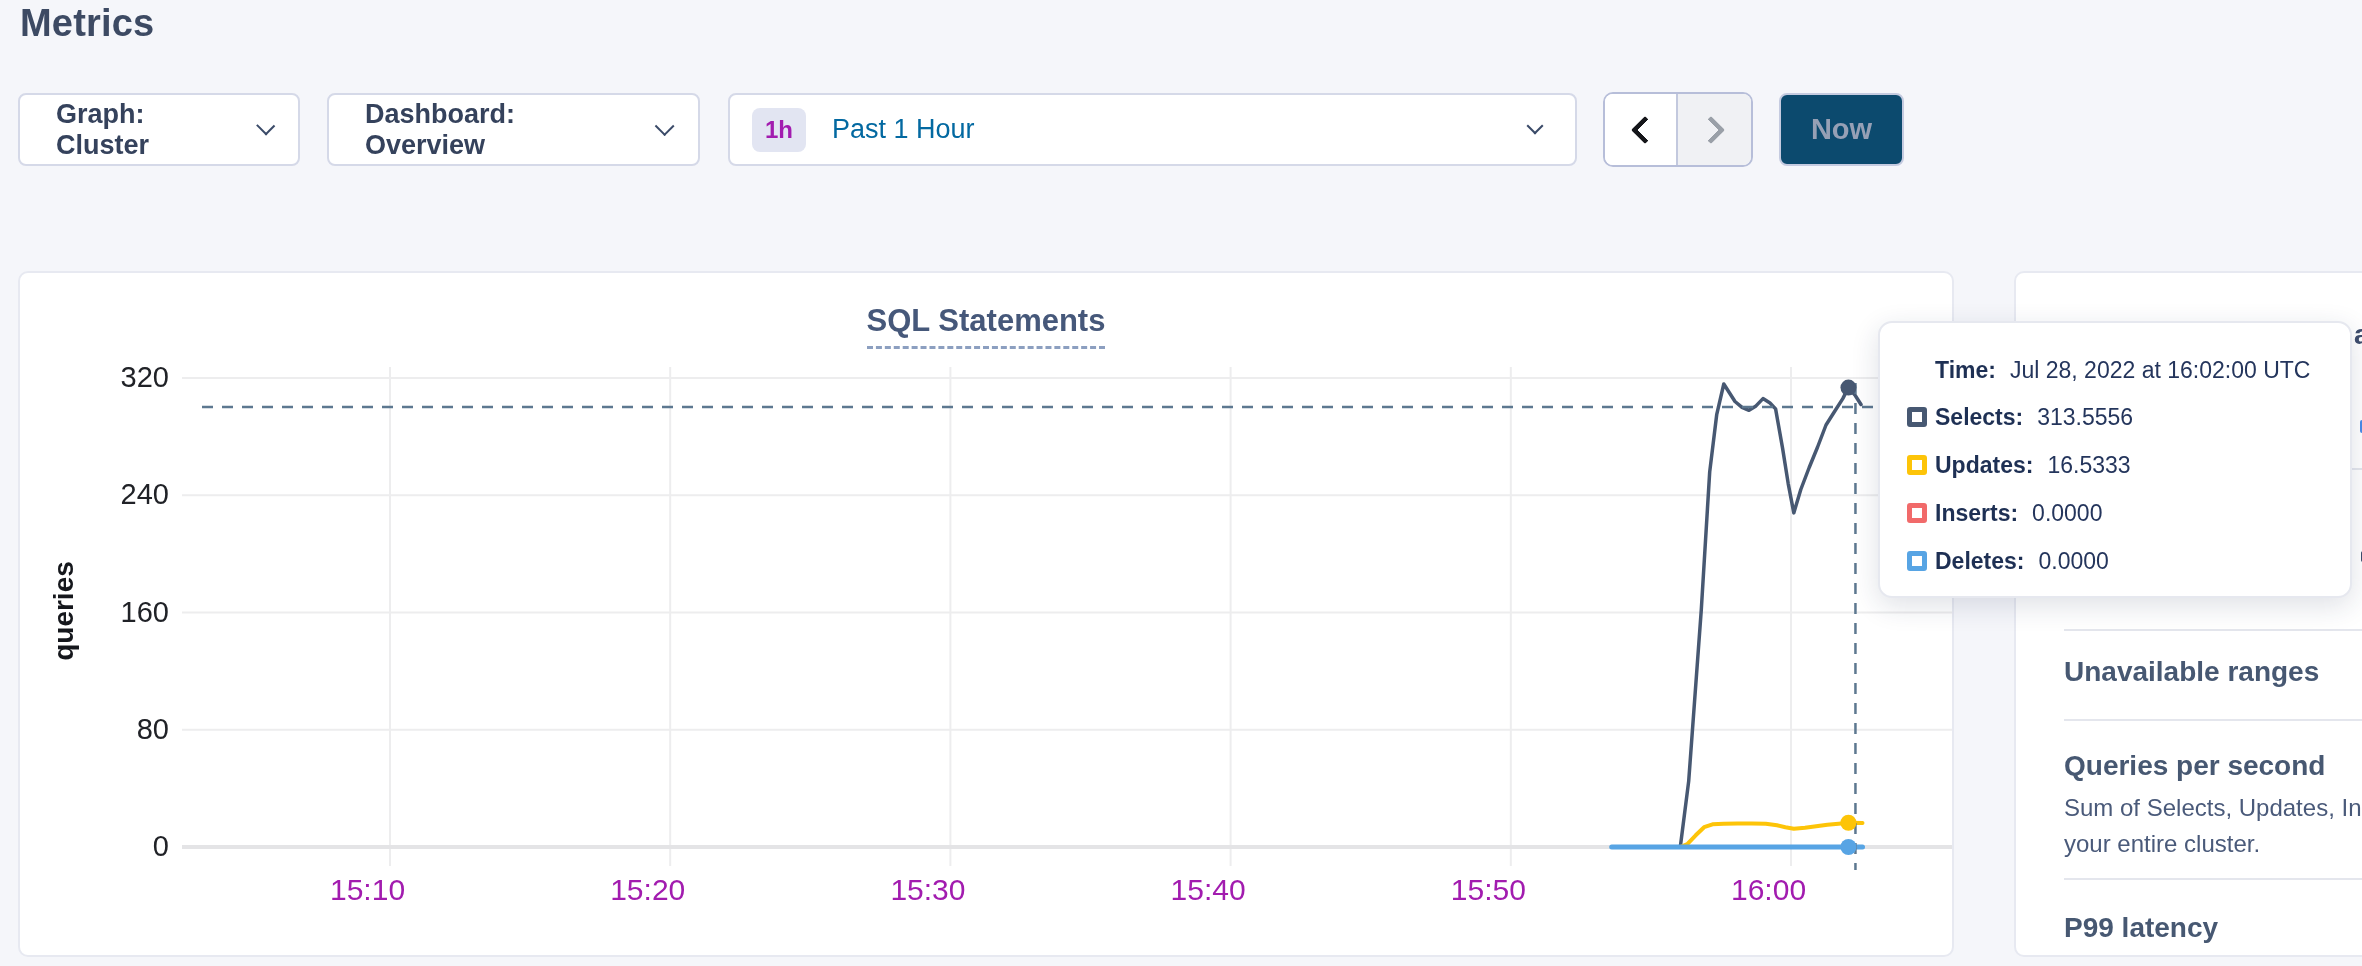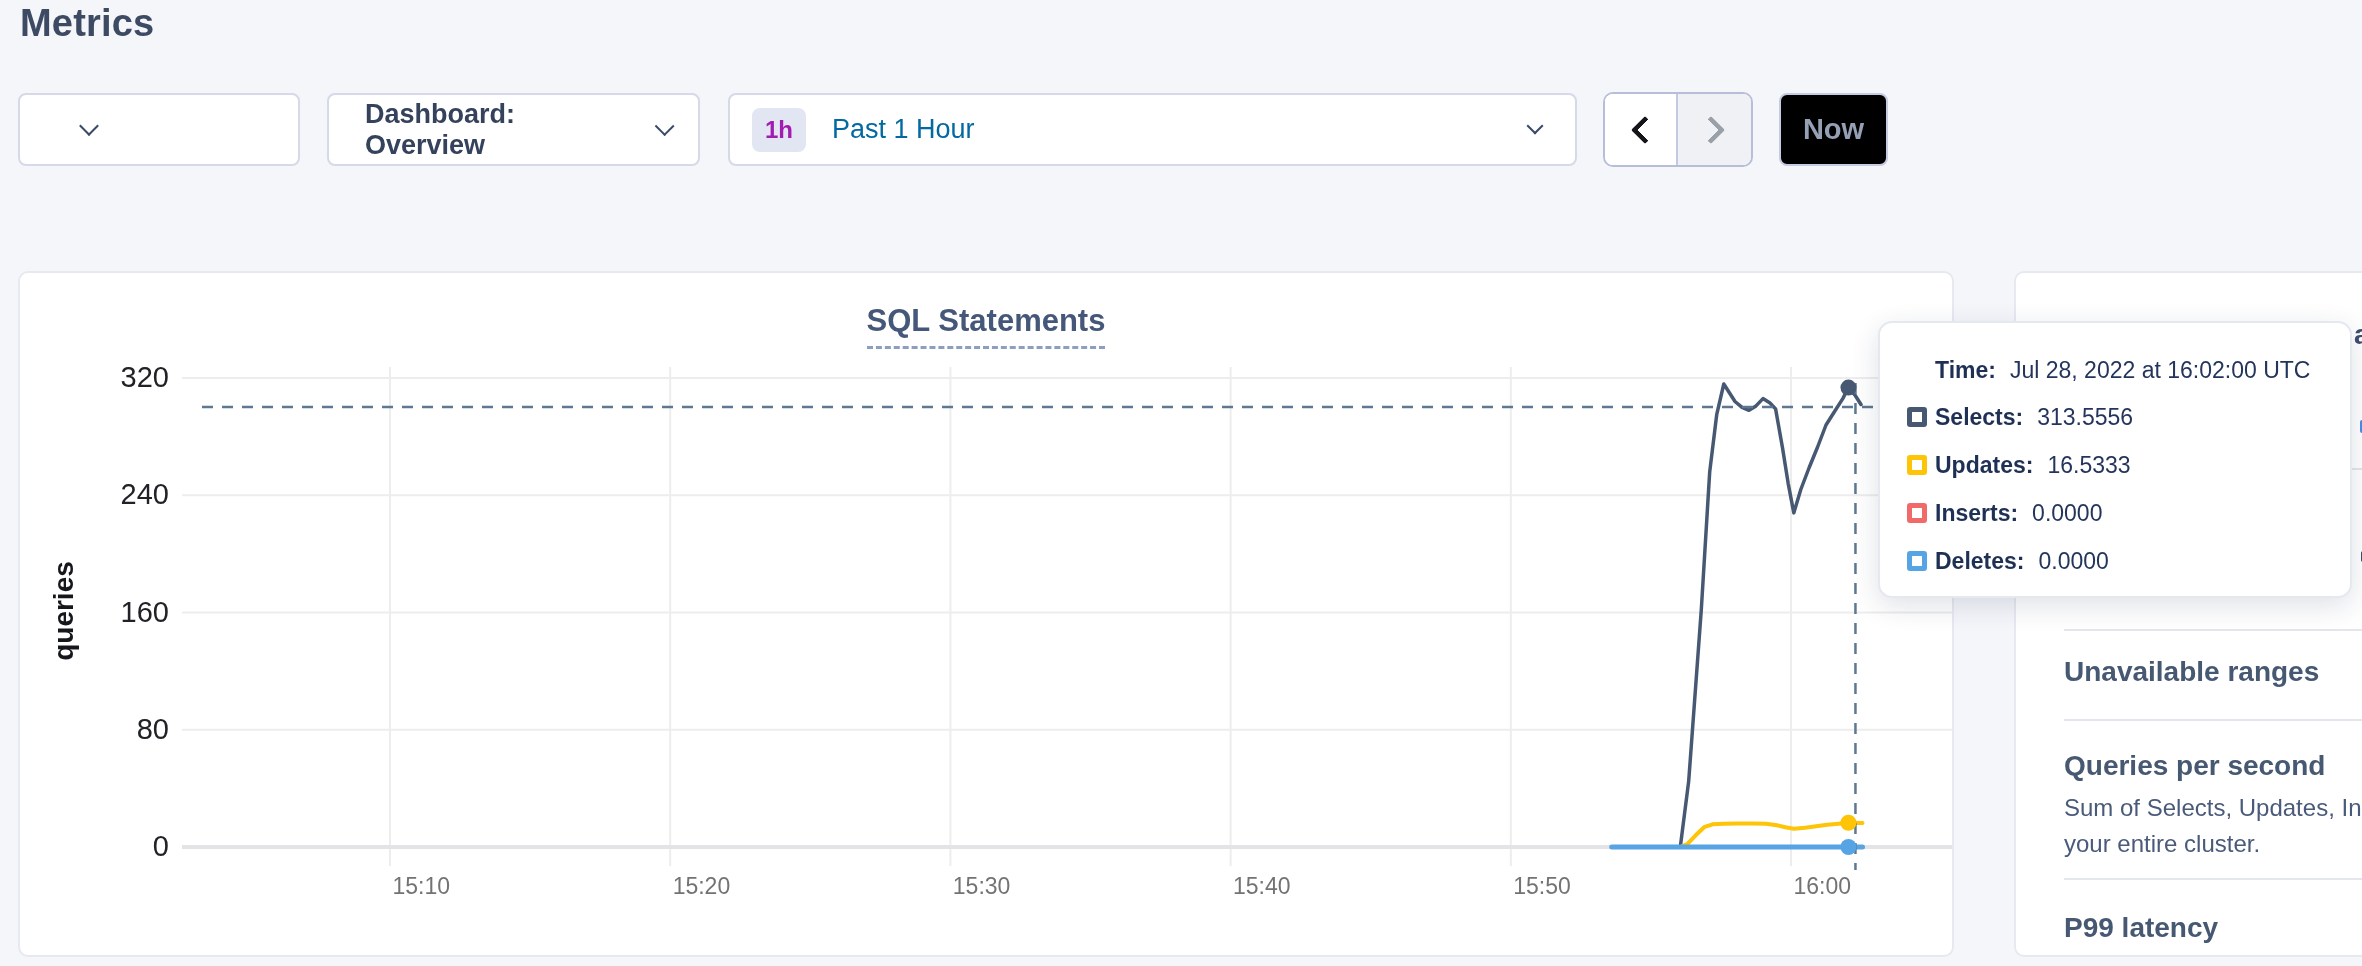"Graph: Cluster" span.lbl { html: none -> <span>Graph: Cluster</span> }
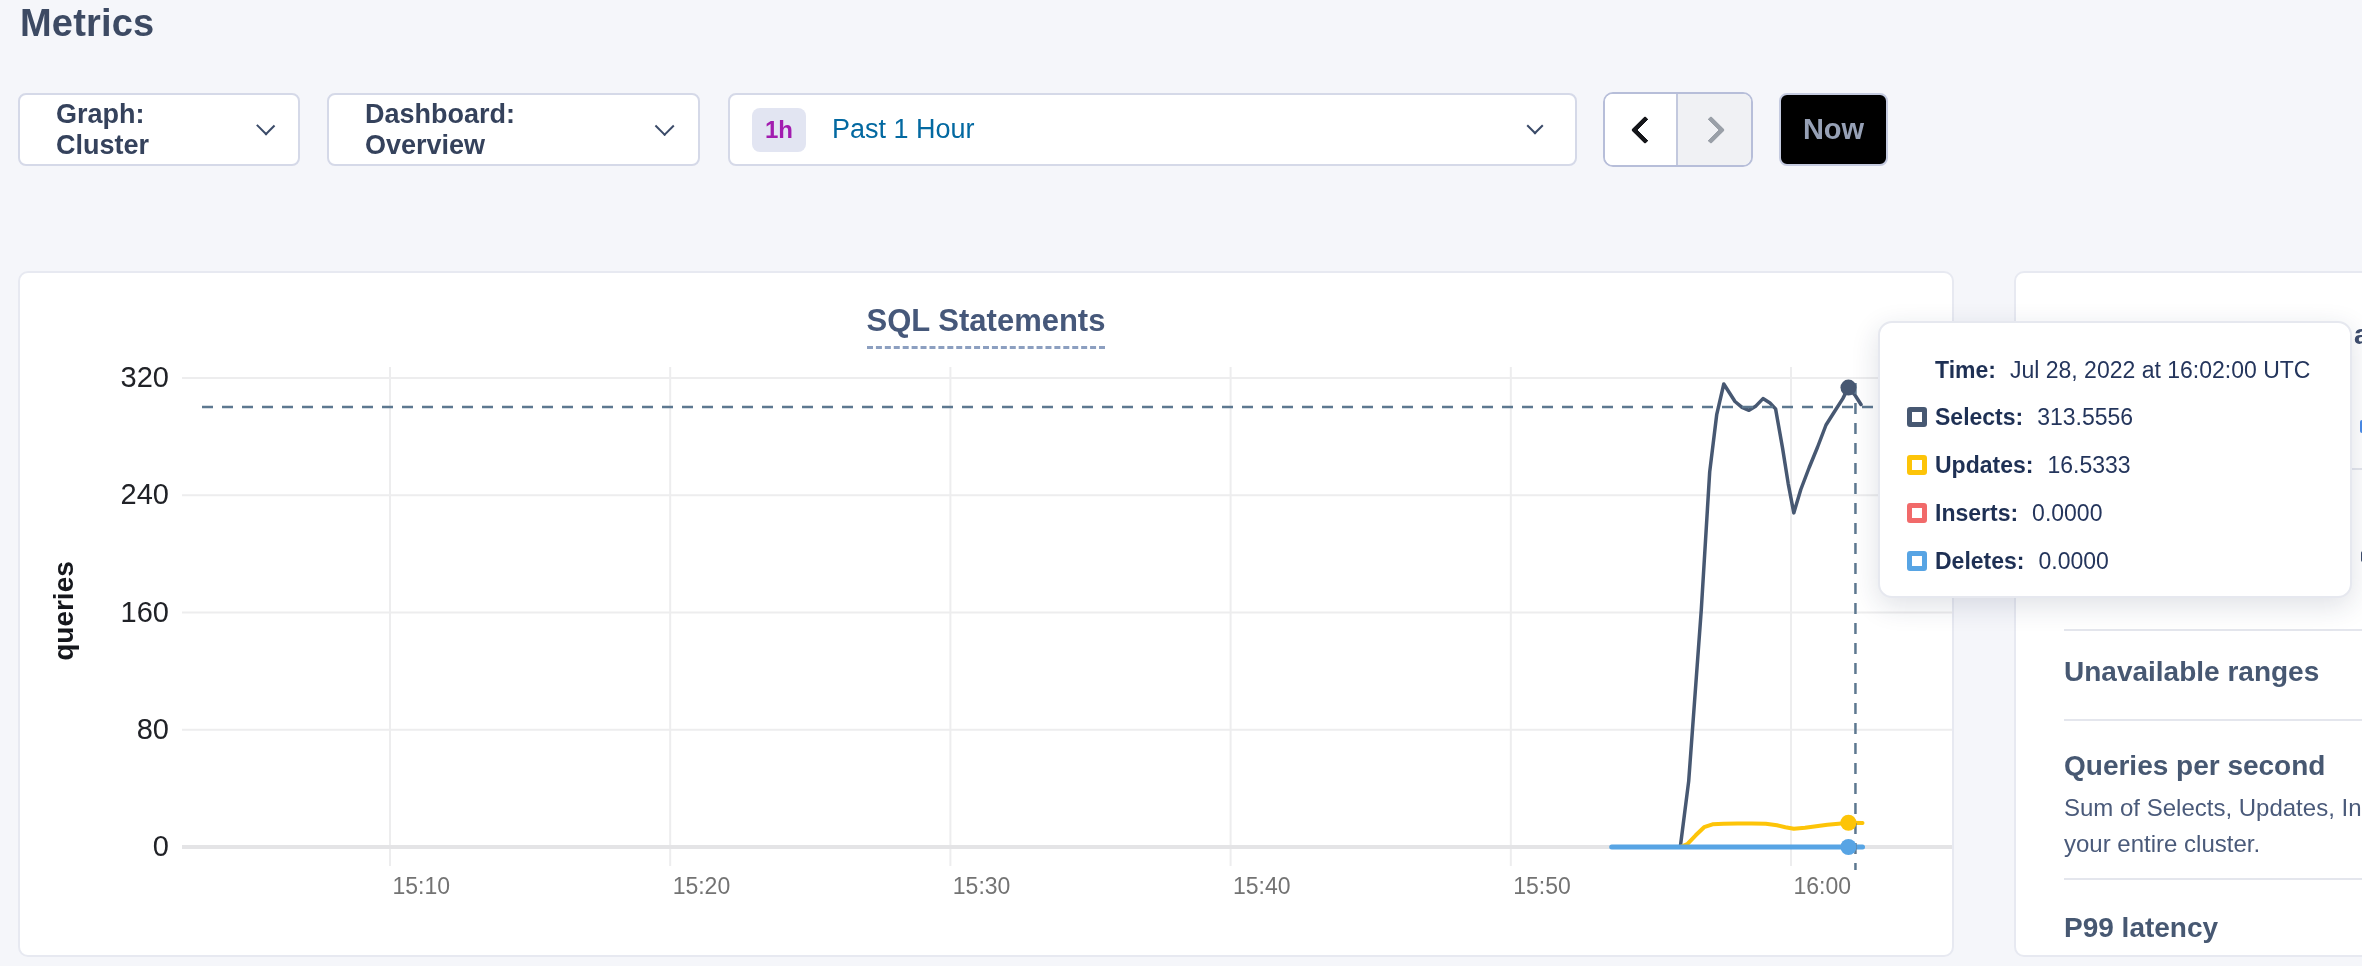"Now" .now-btn { background: #000000 -> #0c4a6e; width: 109px -> 125px }
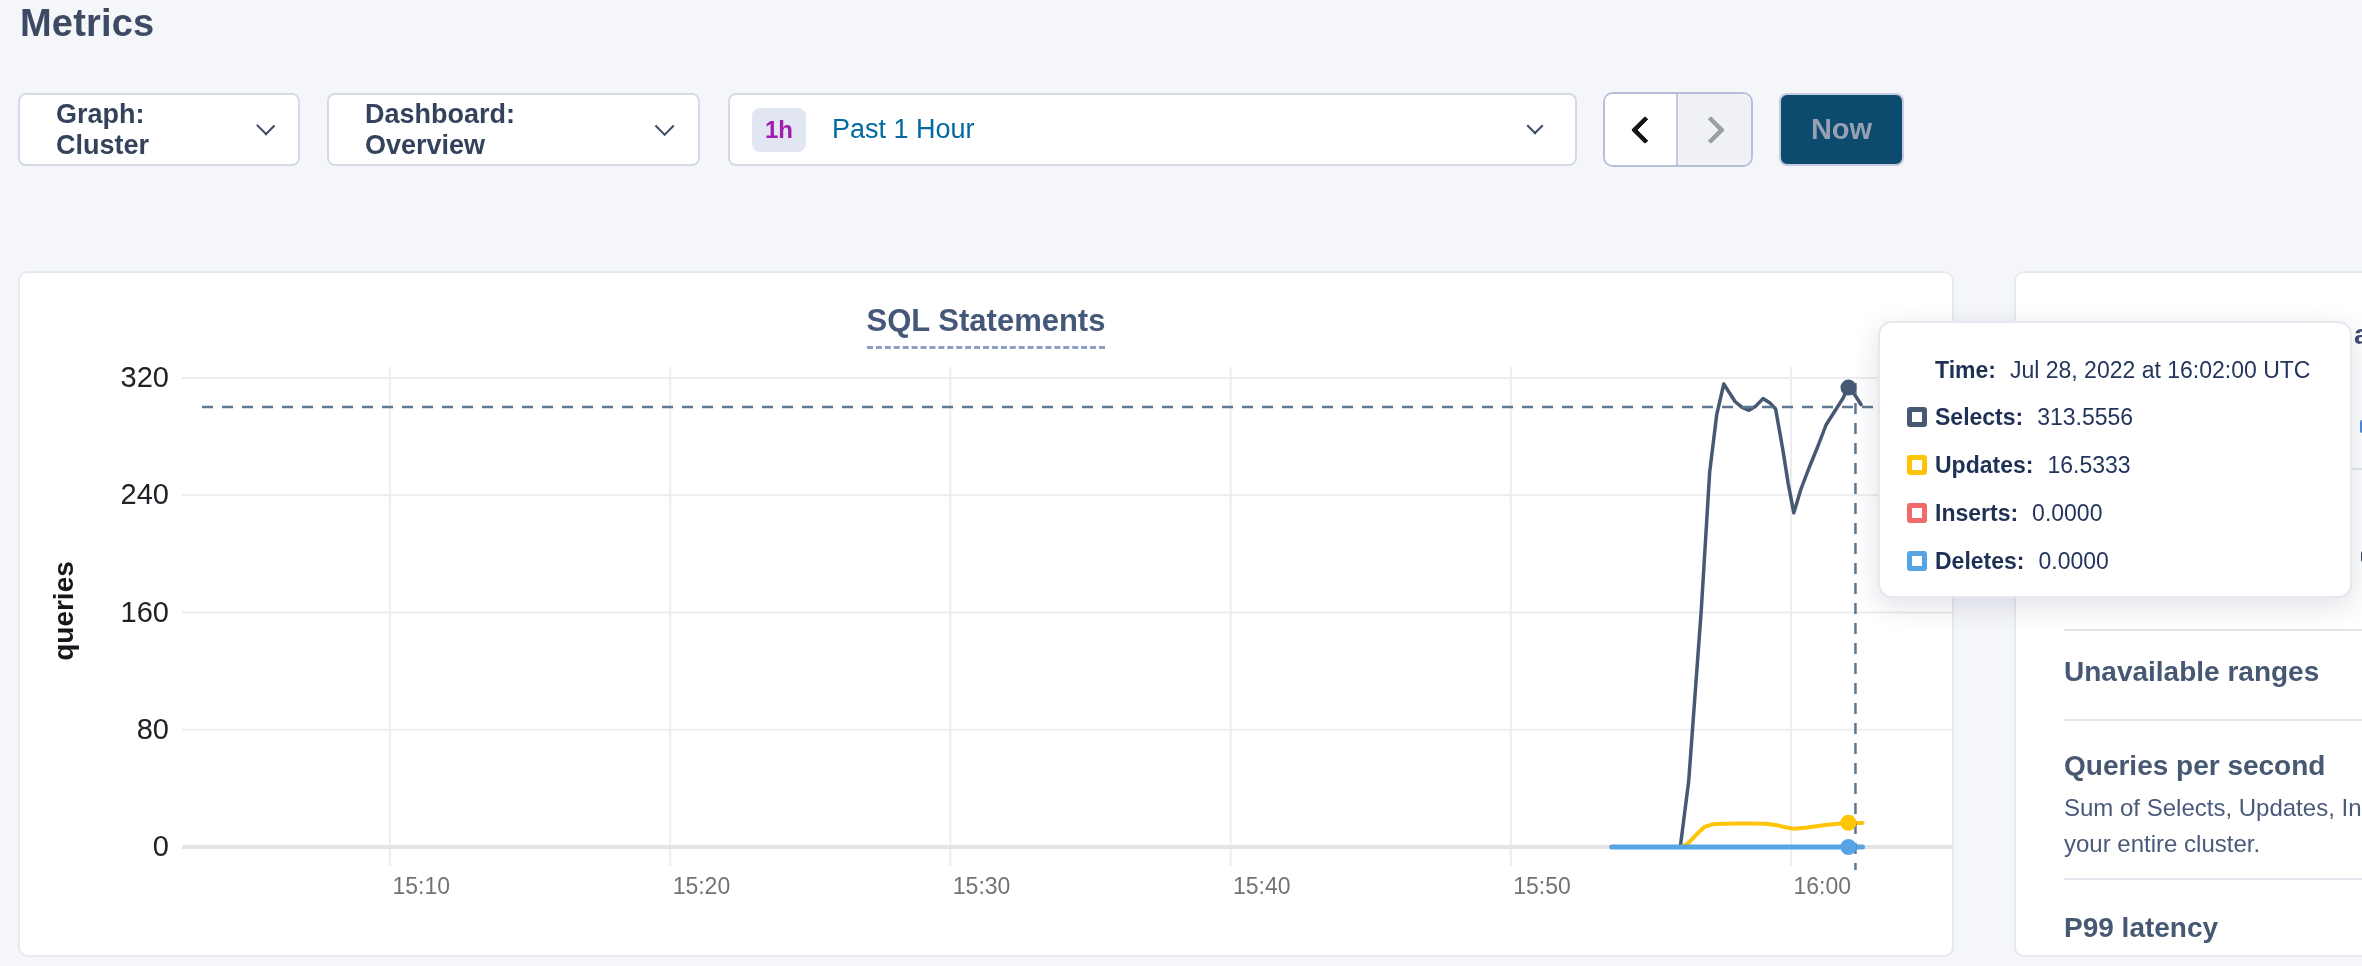"15:10" .x-tick { color: #737373 -> #a21caf; font-size: 23px -> 30px; text-align: right -> left }
